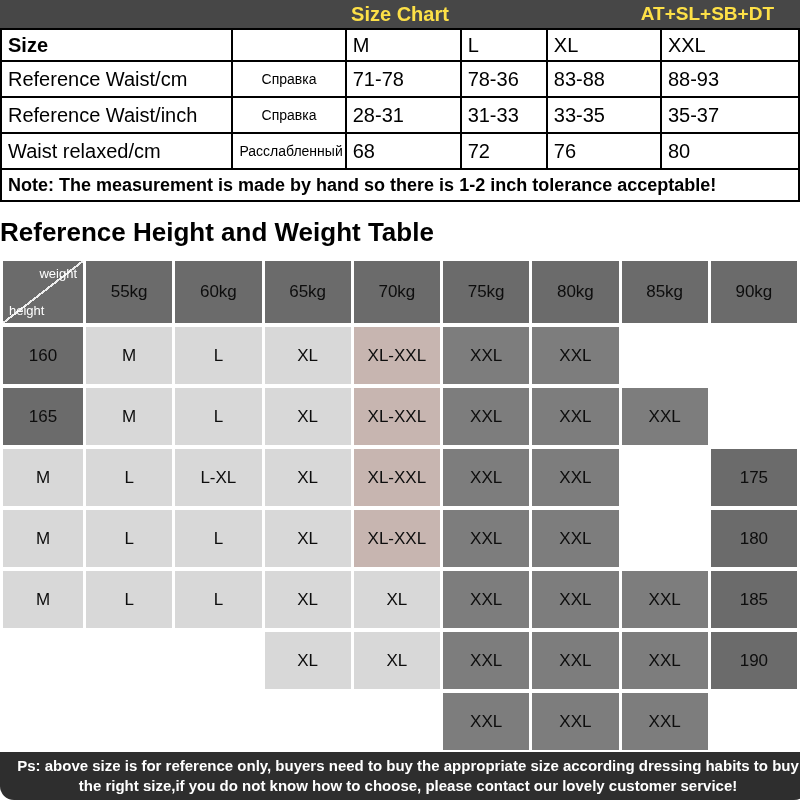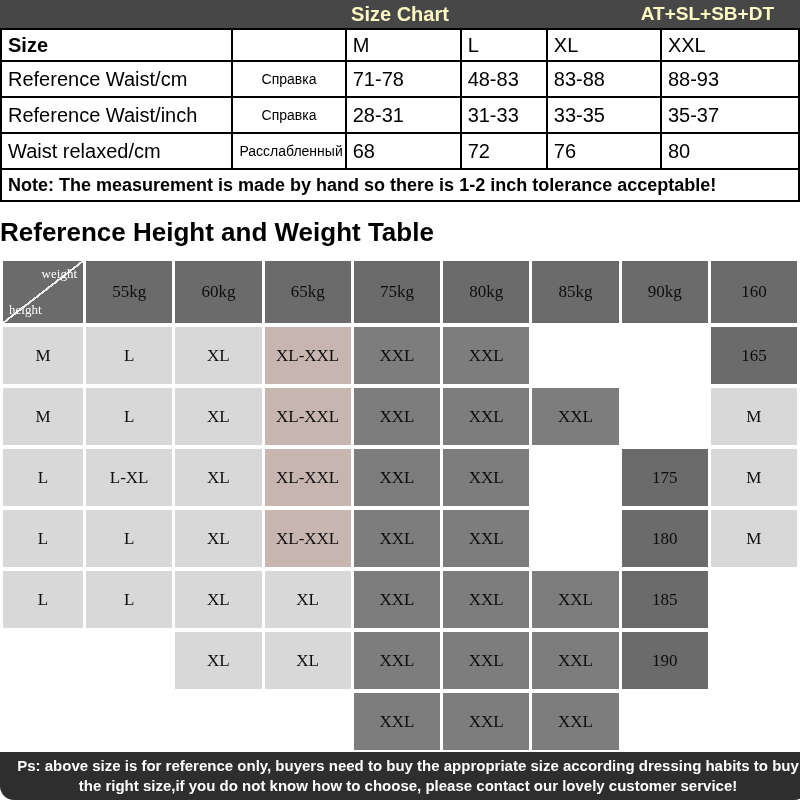"Size Chart" .topbar { color: #fef9c3 -> #fde047 }
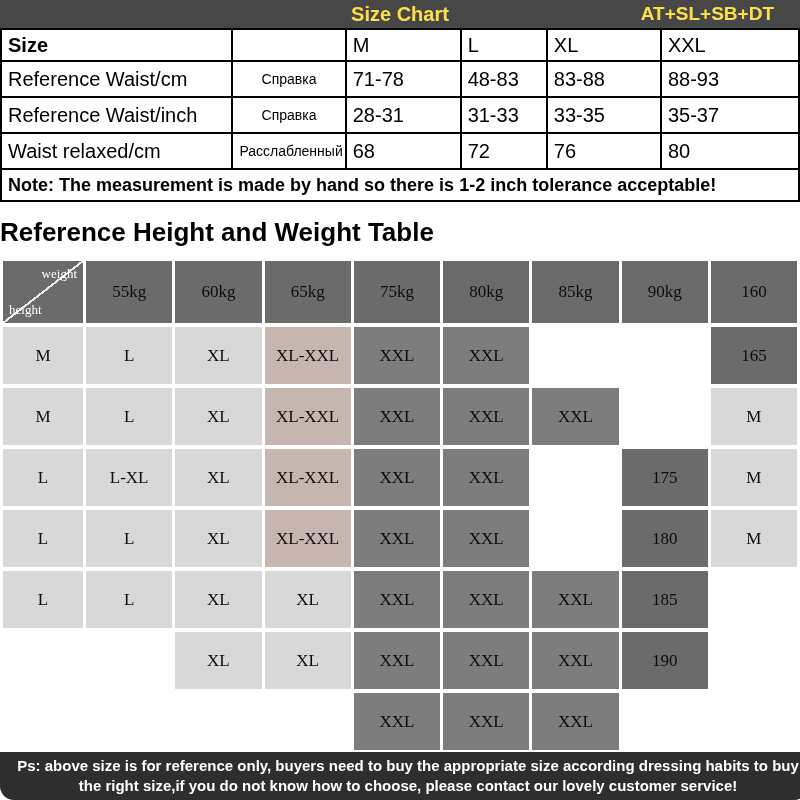"48-83" td.val { text: 48-83 -> 78-36 }
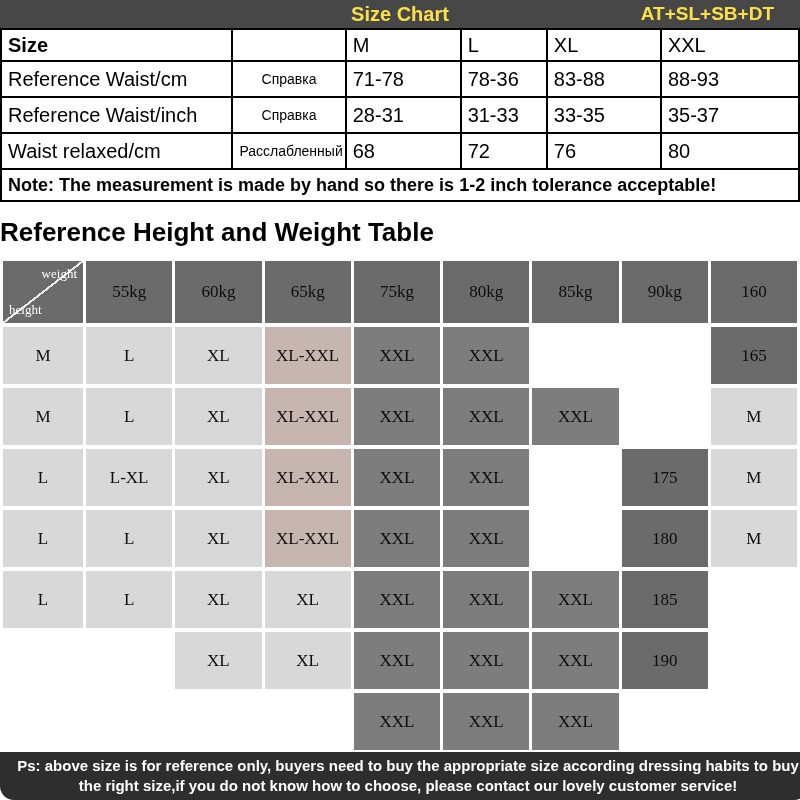"weight" .matrix { font-family: Liberation Serif, serif -> none }
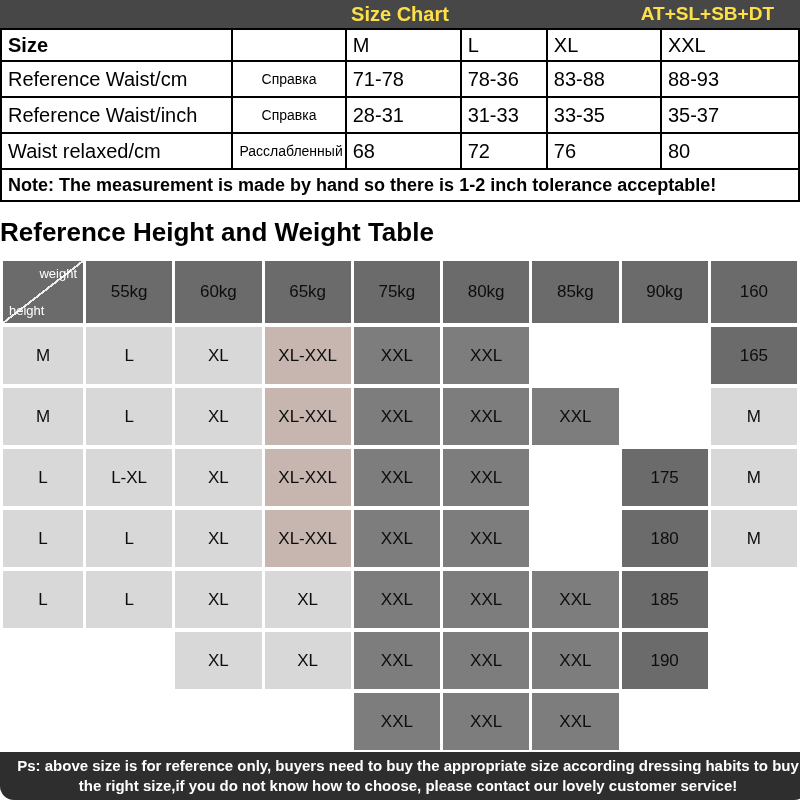"70kg" div.cell { html: none -> <div>70kg</div> }
